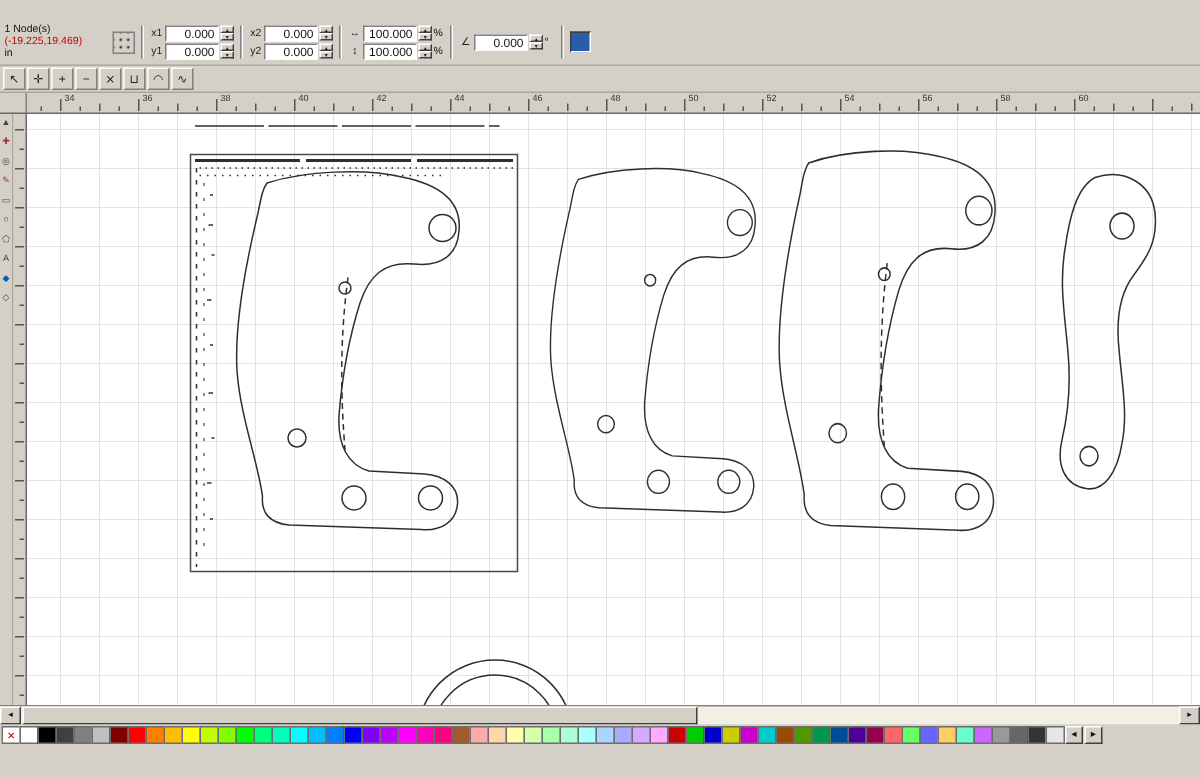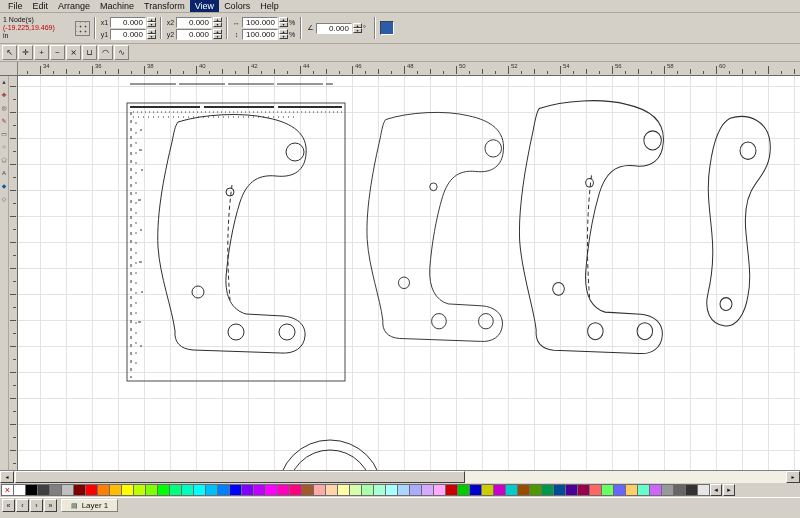"File" div.menubar { html: <div> <div>File</div> <div>Edit</div> <div>Arrange</div> <div>Machine</div> <div>Transform</div> <div>View</div> <div>Colors</div> <div>Help</div> </div> -> none }
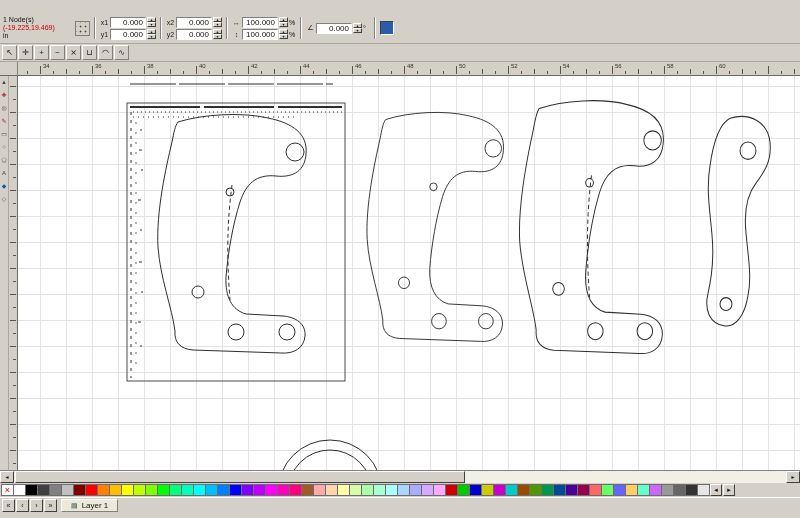"Layer 1" div.statusbar { html: <div> <div> <div>«</div> <div>‹</div> <div>›</div> <div>»</div> </div> <div> <span>▤</span> <span>Layer 1</span> </div> </div> -> none }
